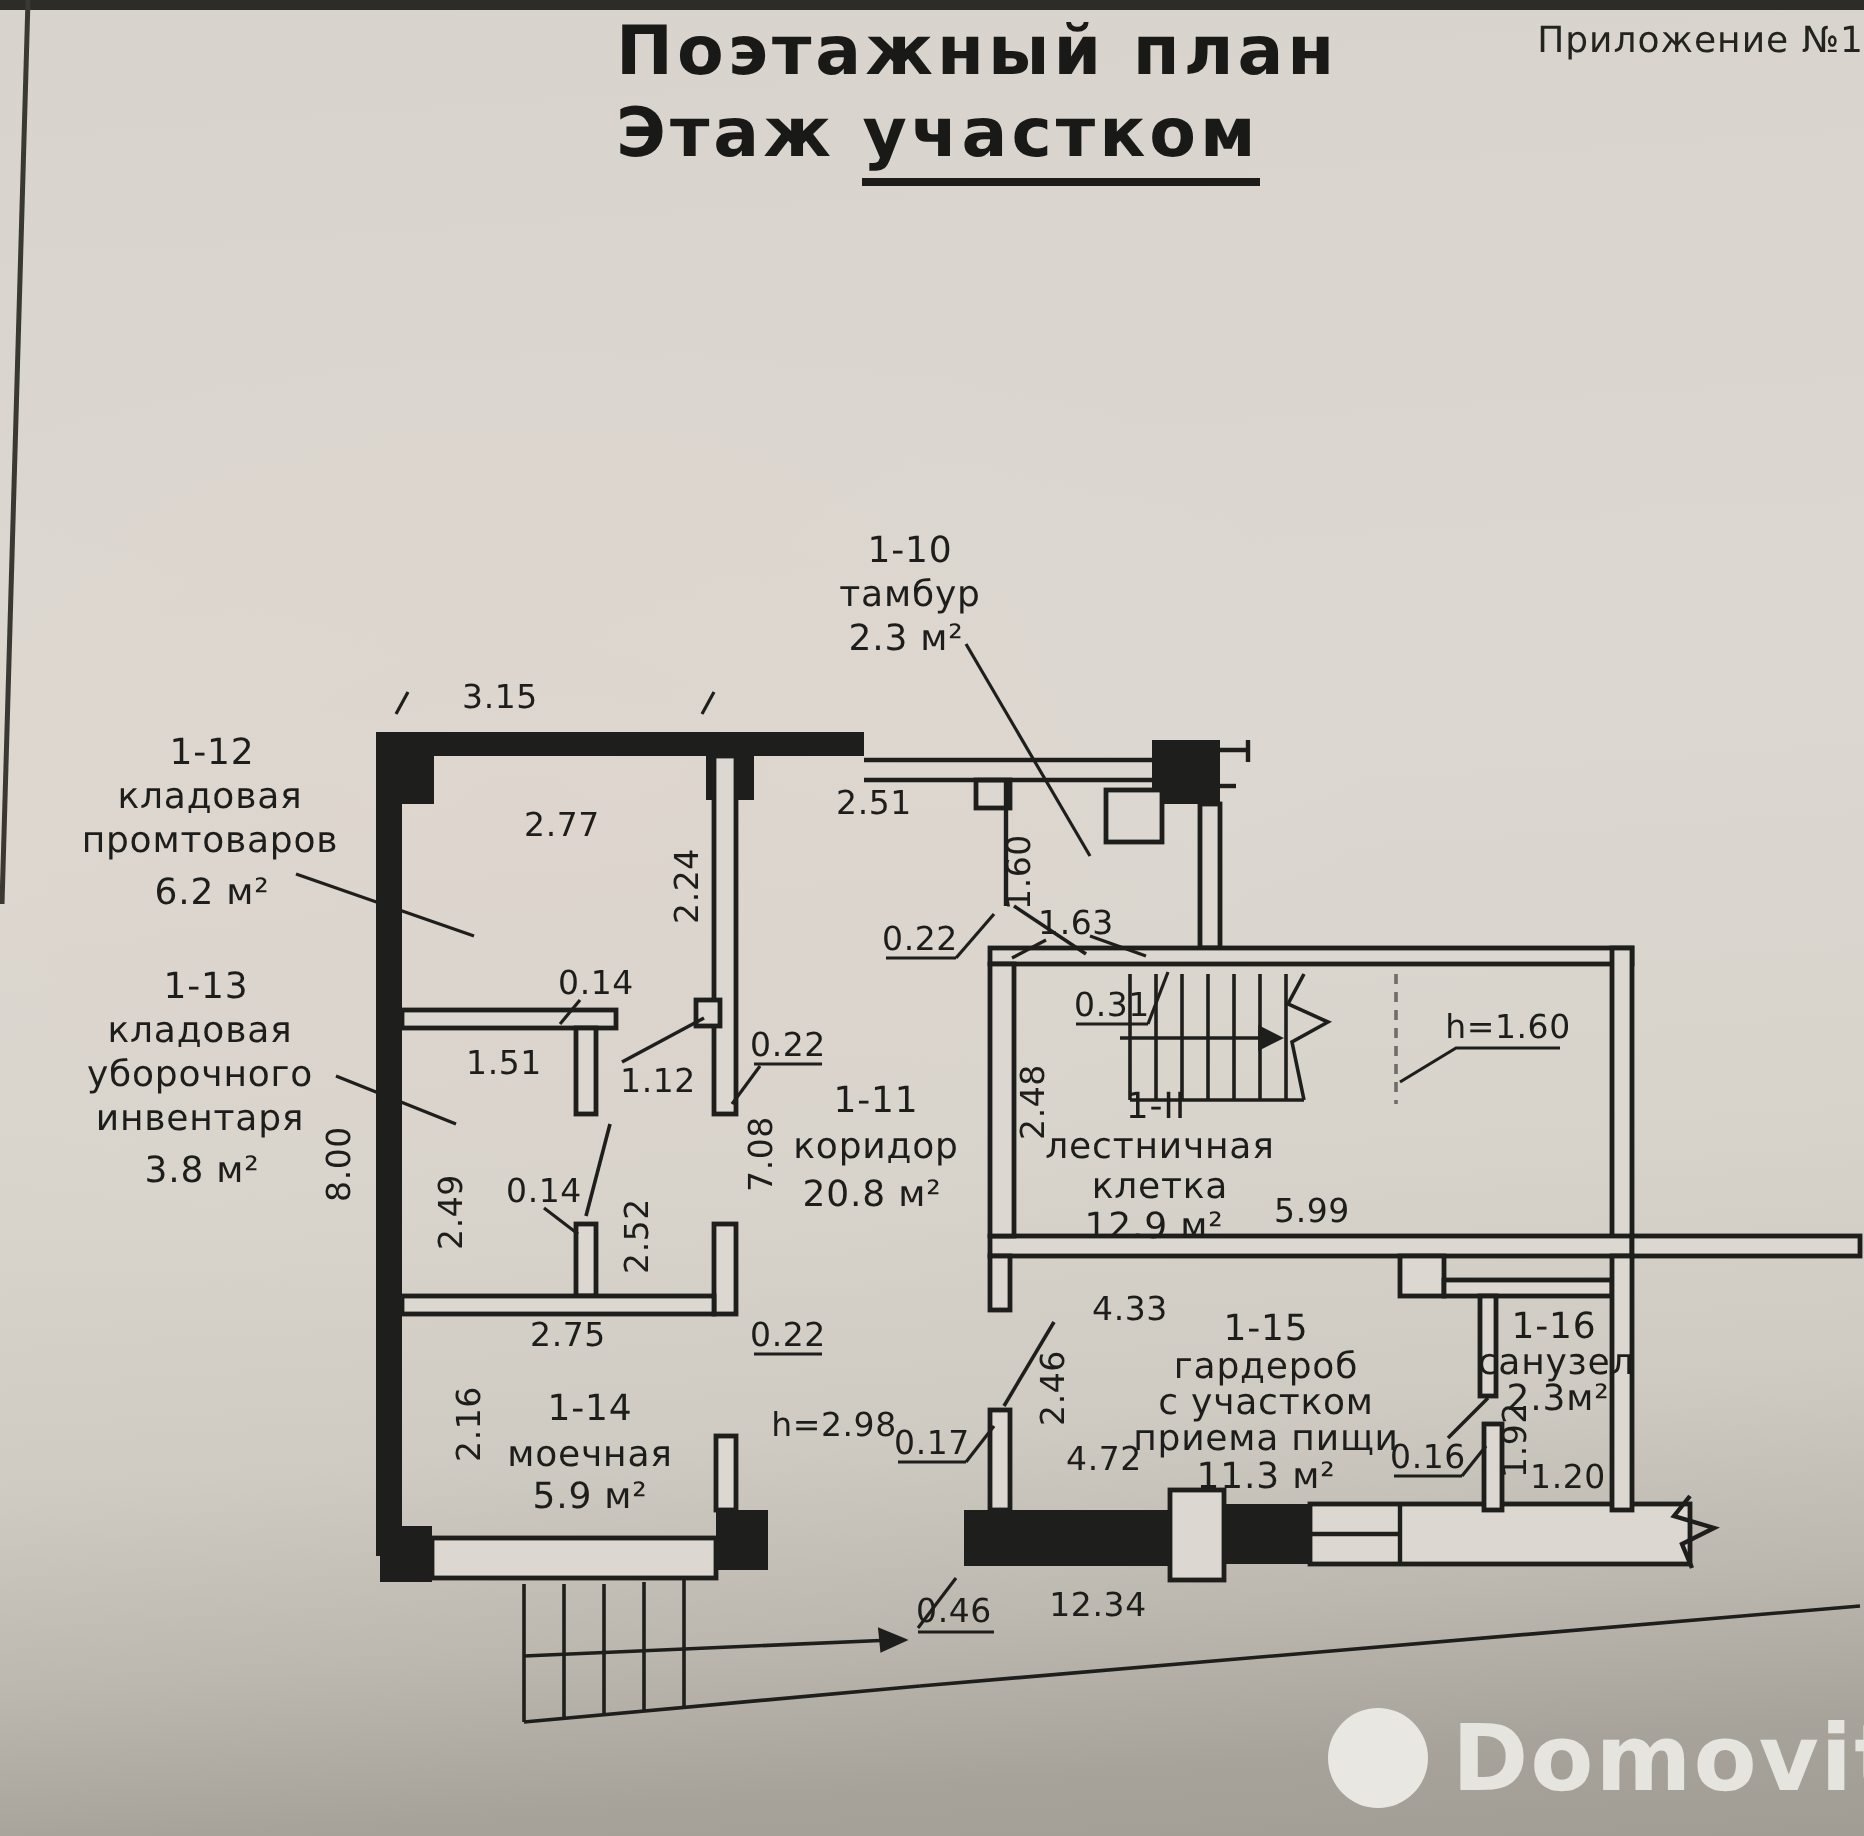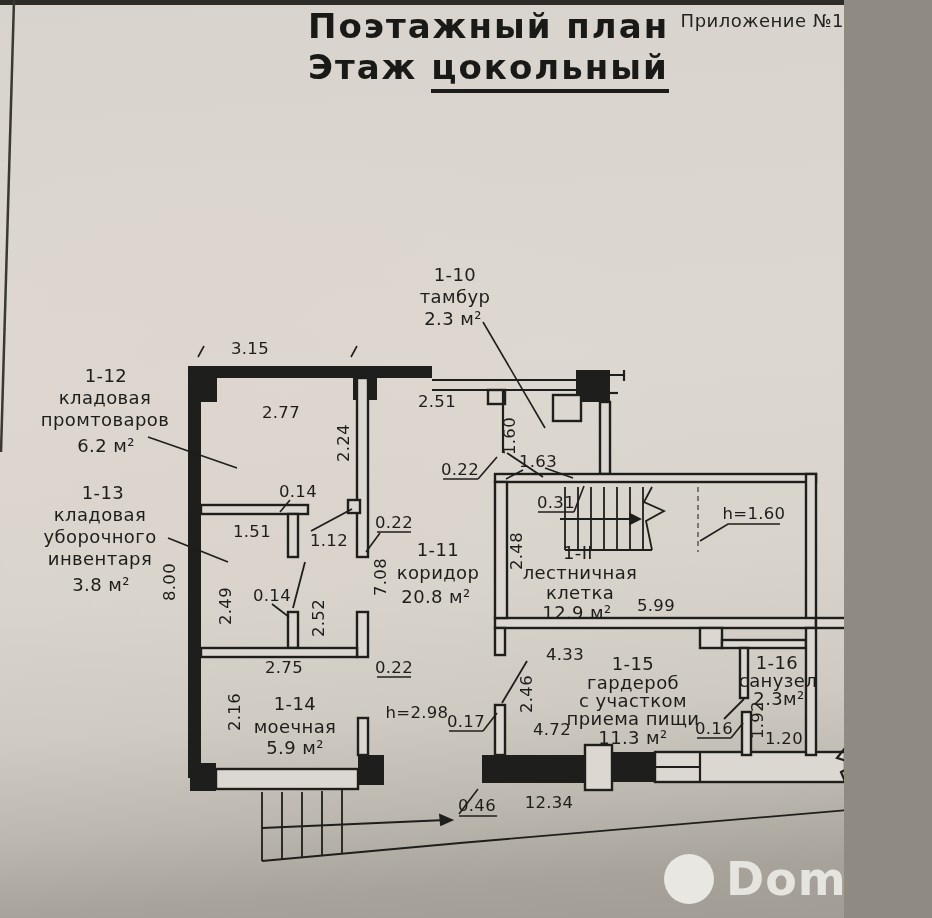"Поэтажный план" .photo { width: 844px -> 932px }
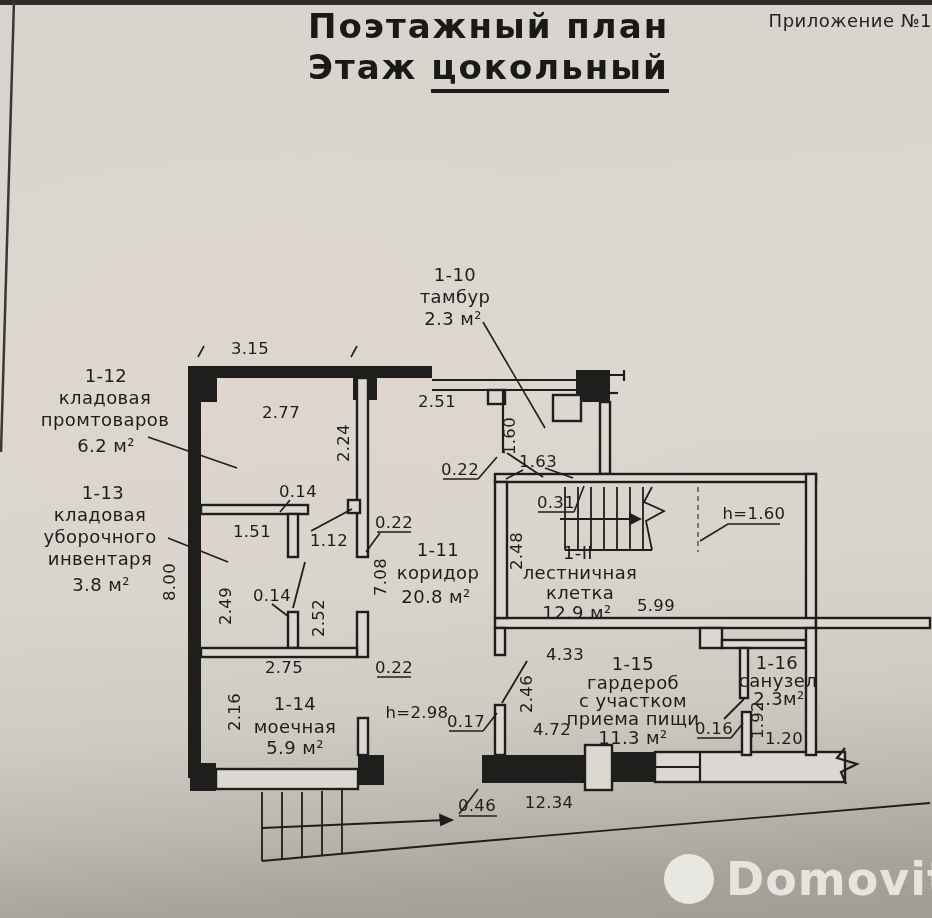"цокольный" span.floor { text: цокольный -> участком }
